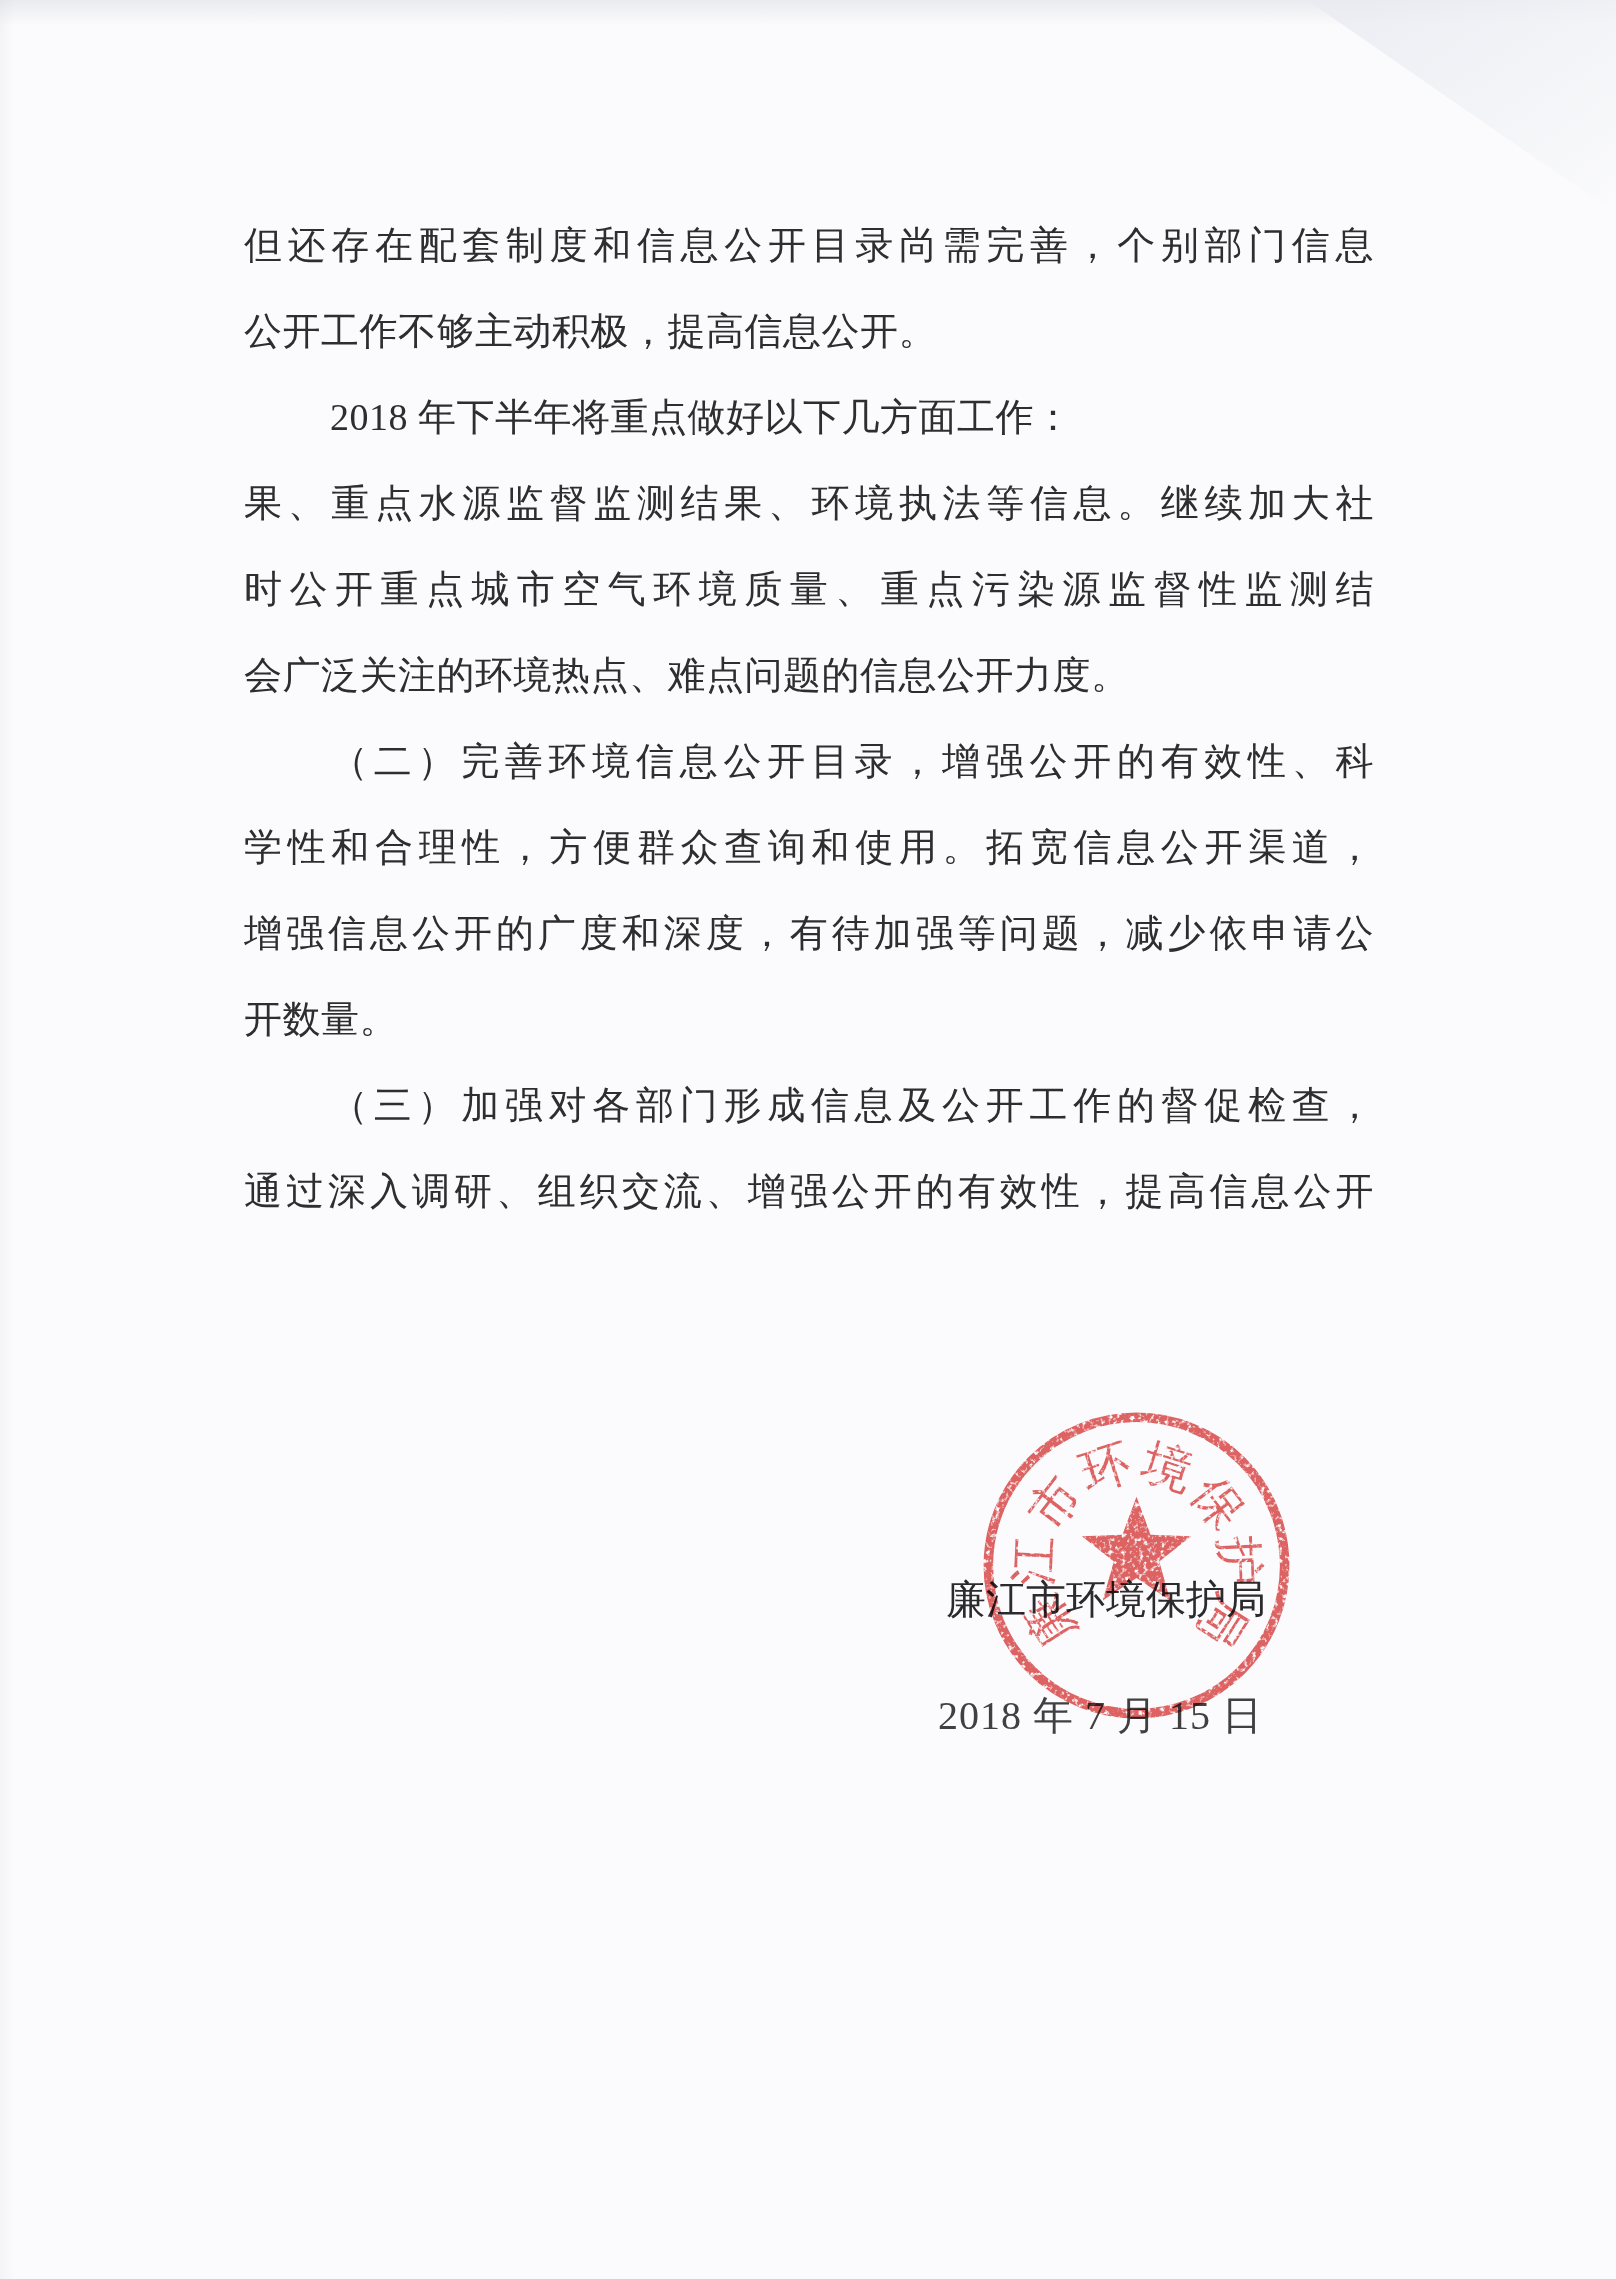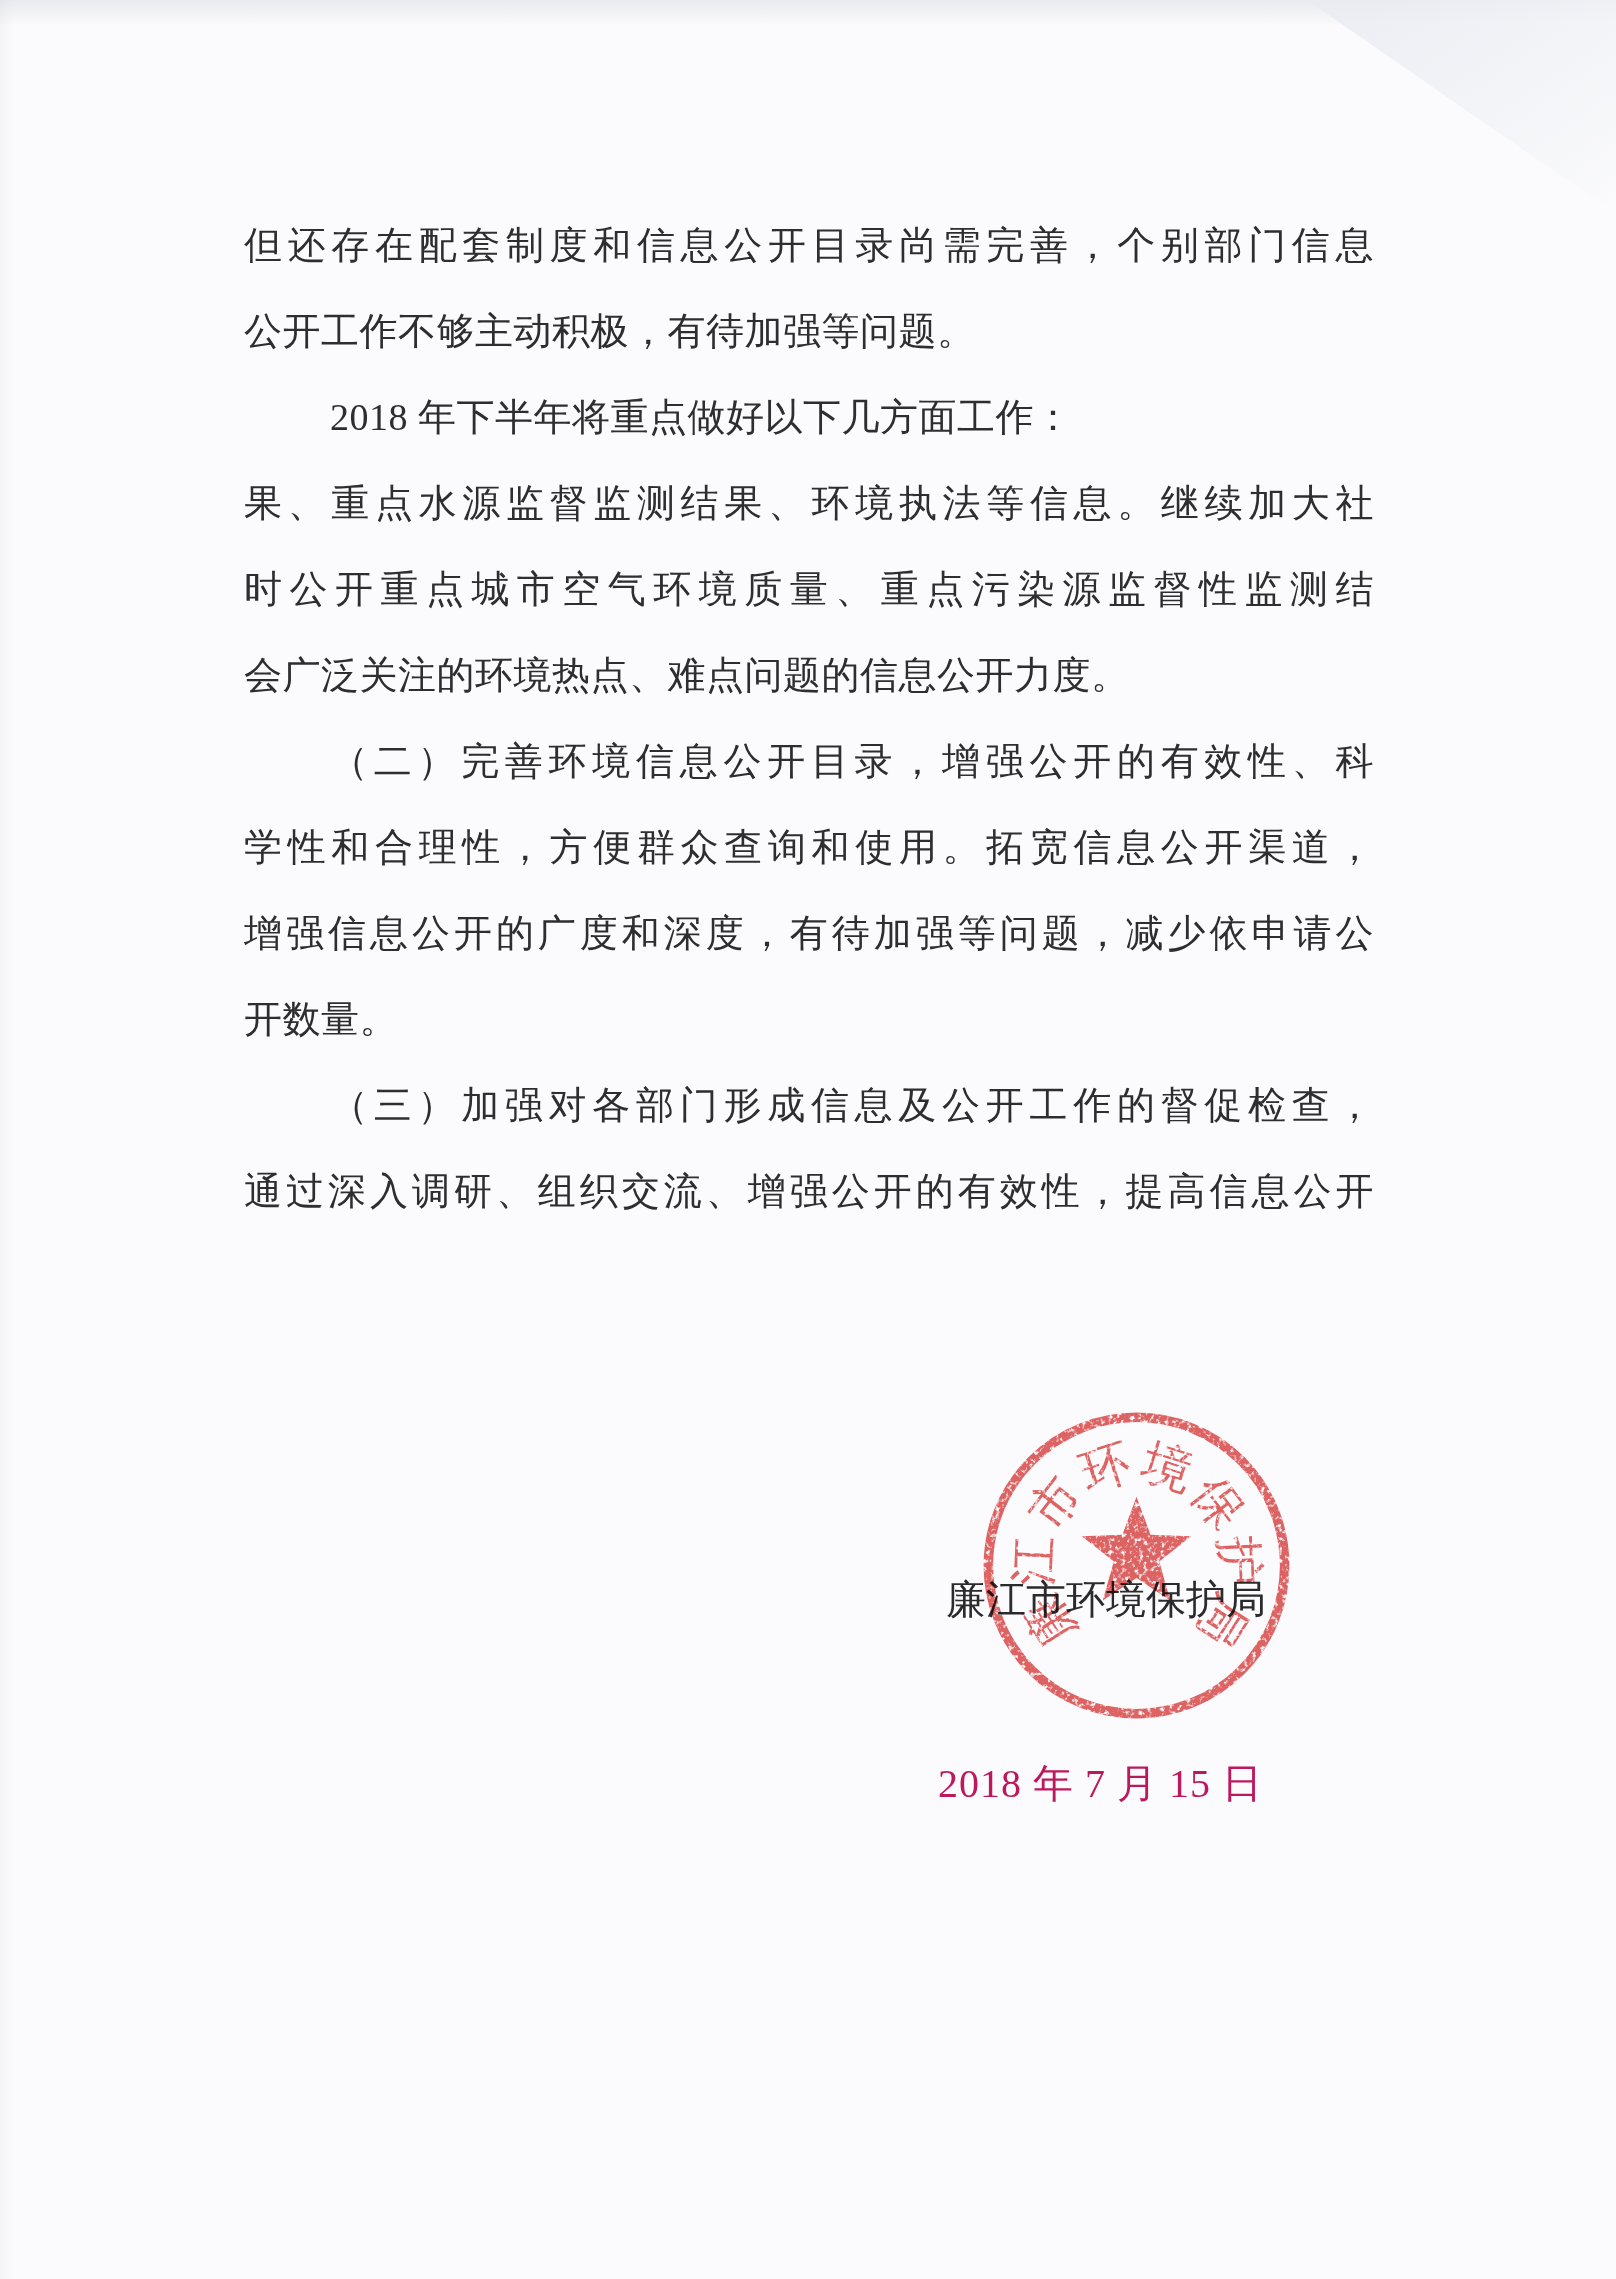"公开工作不够主动积极，有待加强等问题。" p.bline { text: 有待加强等问题 -> 提高信息公开 }
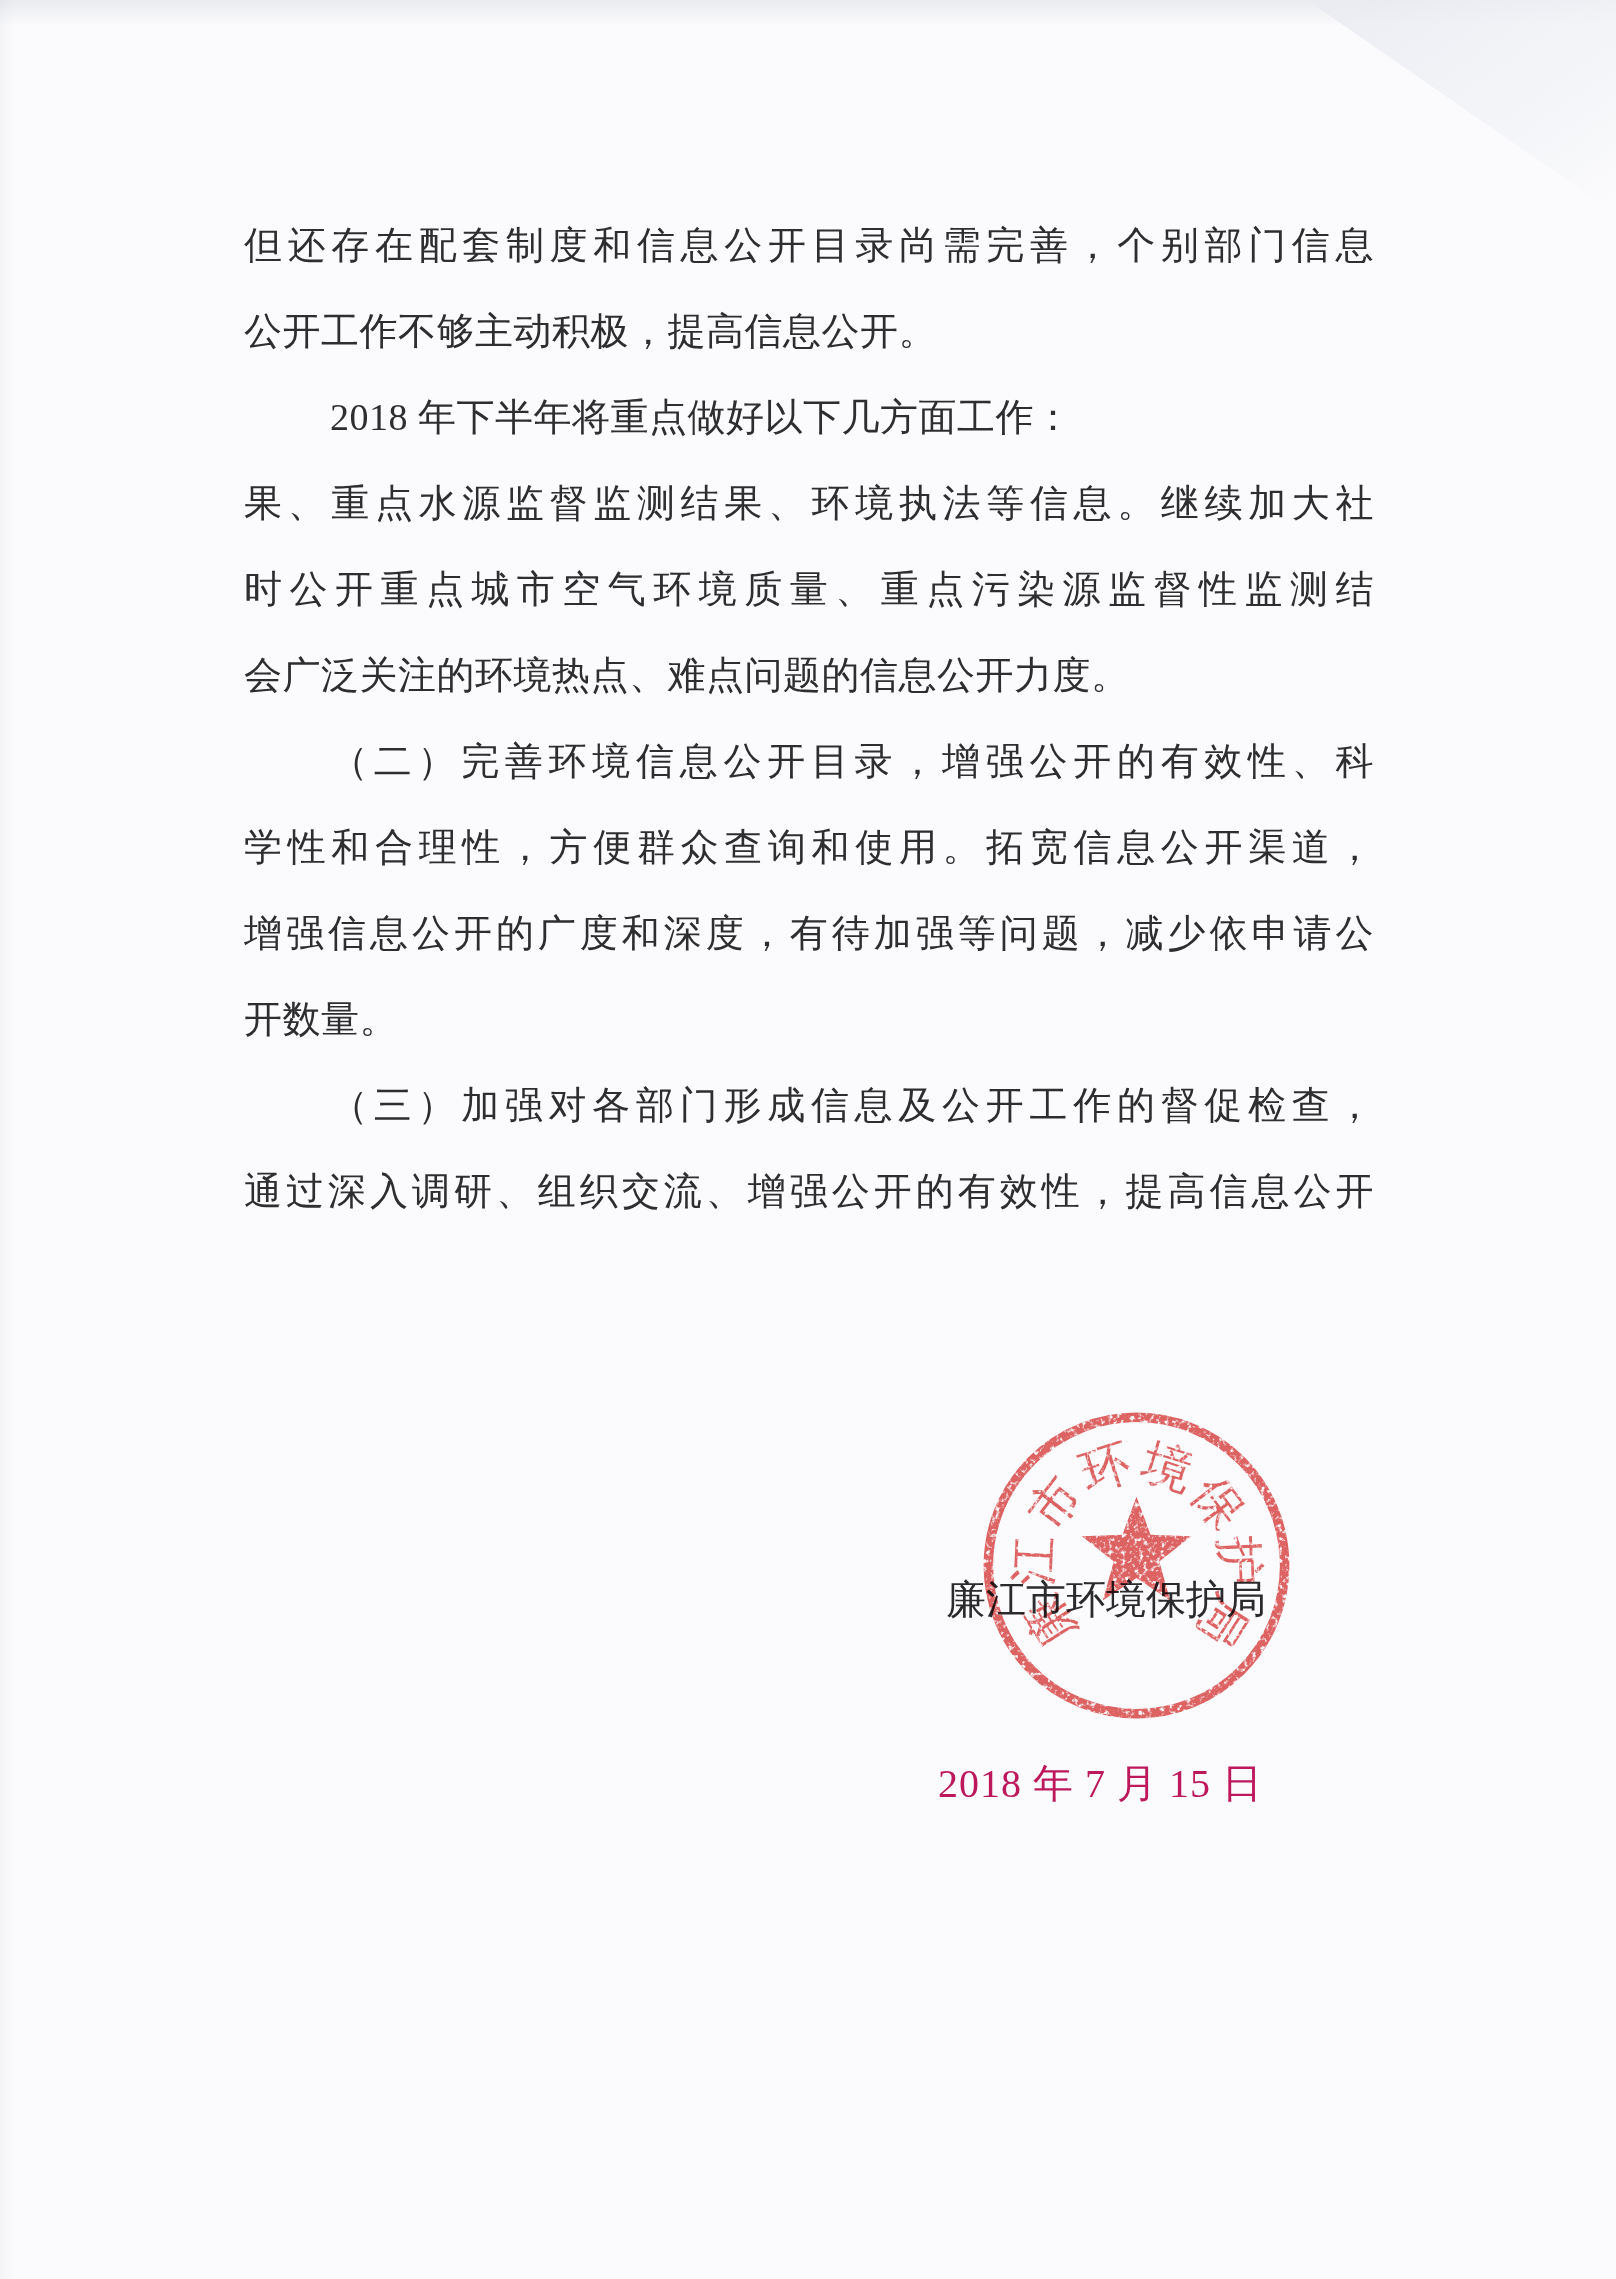"2018 年 7 月 15" .sig-date { color: #be185d -> #404040; top: 1756px -> 1688px }
